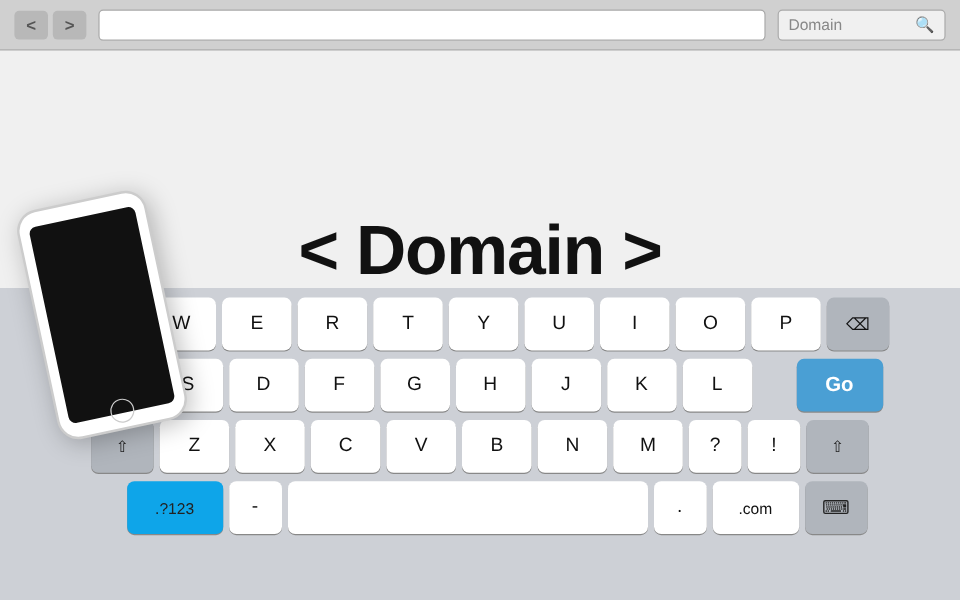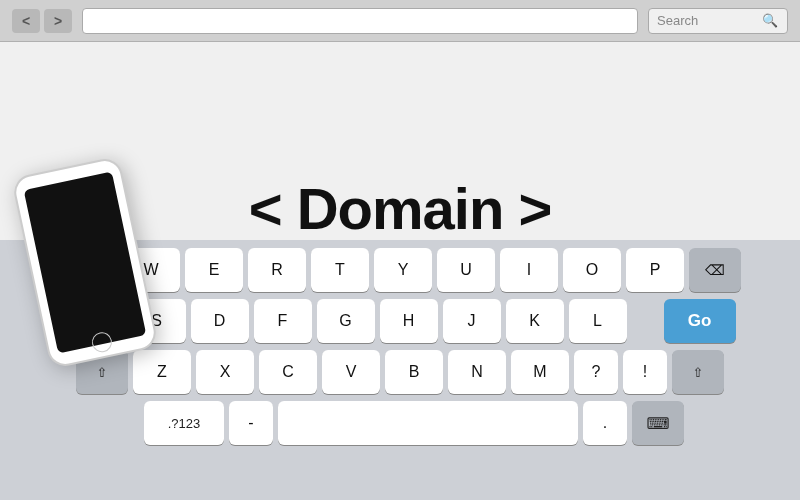"Search" span { text: Search -> Domain }
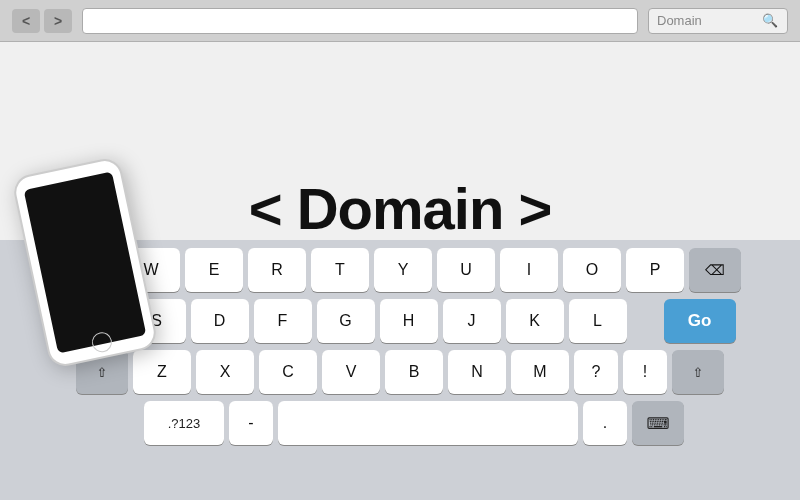".?123" .key.num-key { background: #ffffff -> #0ea5e9 }
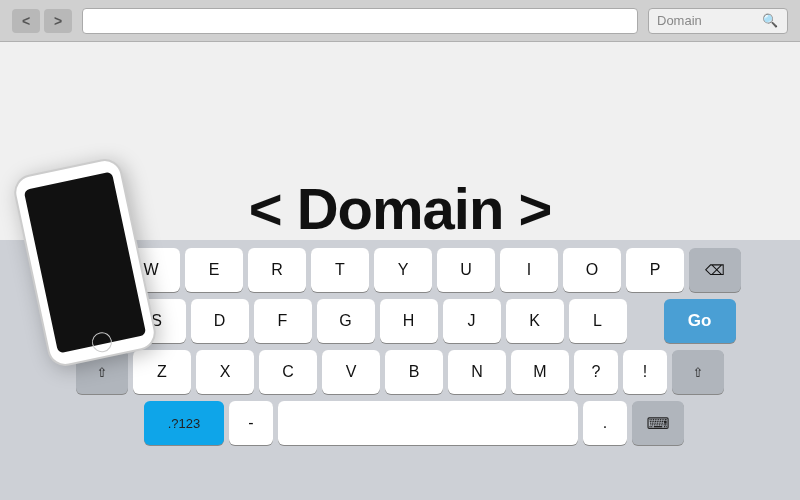".com" div.key { html: none -> <div>.com</div> }
